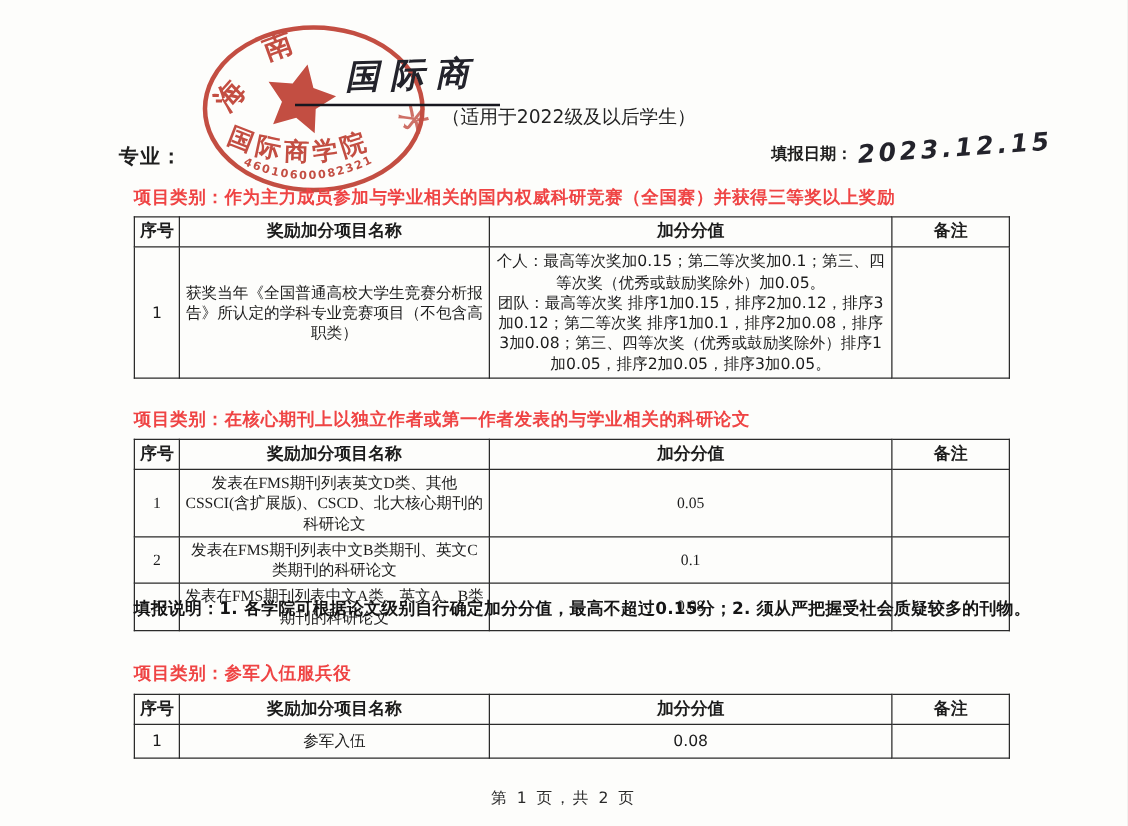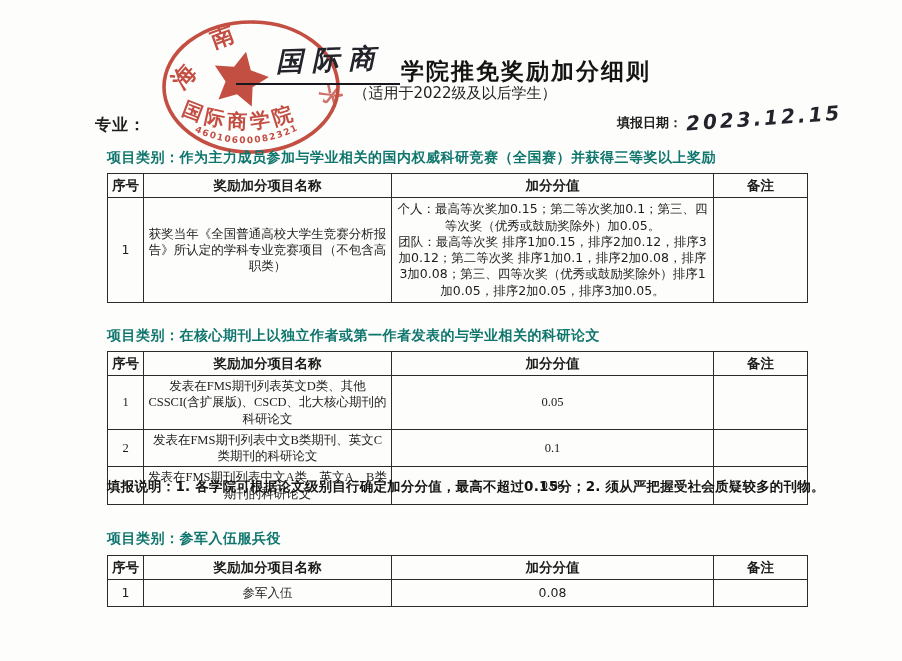"学院推免奖励加分细则" div.doc-title { html: <div>学院推免奖励加分细则</div> -> none }
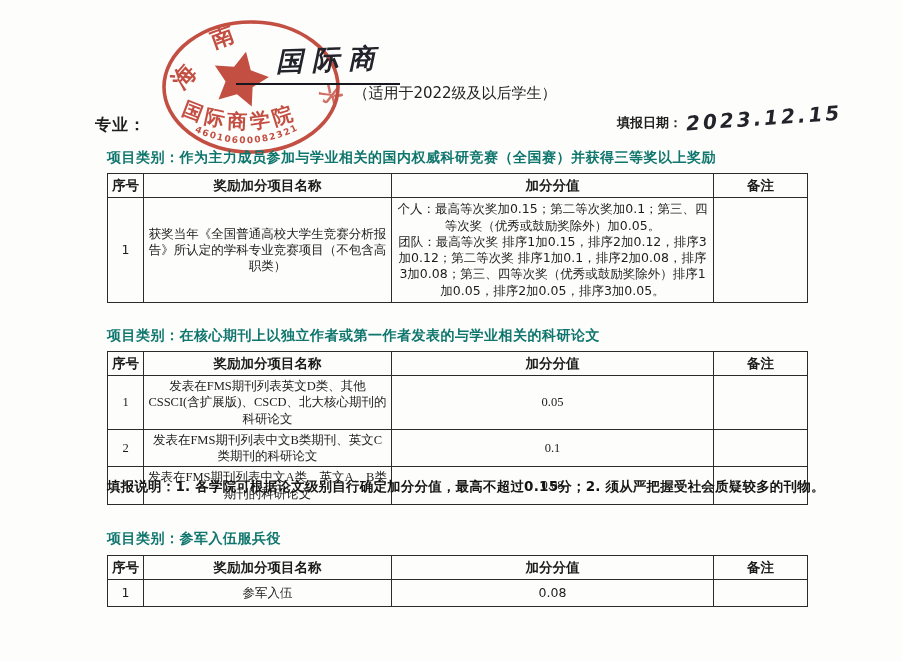"项目类别：作为主力成员参加与学业相关的国内权威科研竞赛（全国赛）并获得三等奖以上" .category { color: #0f766e -> #ef4444 }
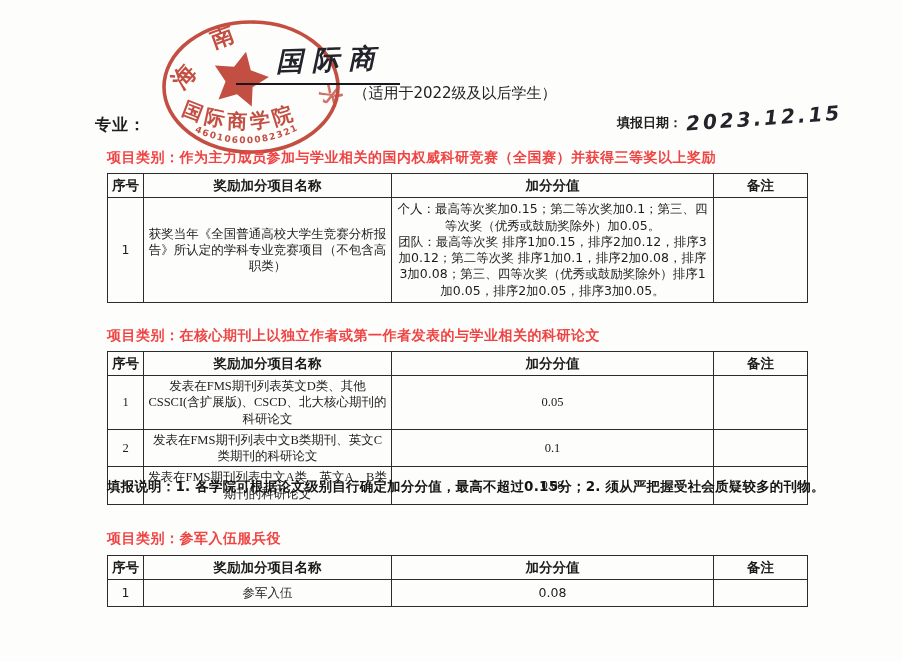"第 1 页，共 2 页" div.footer { html: none -> <div>第 1 页，共 2 页</div> }
